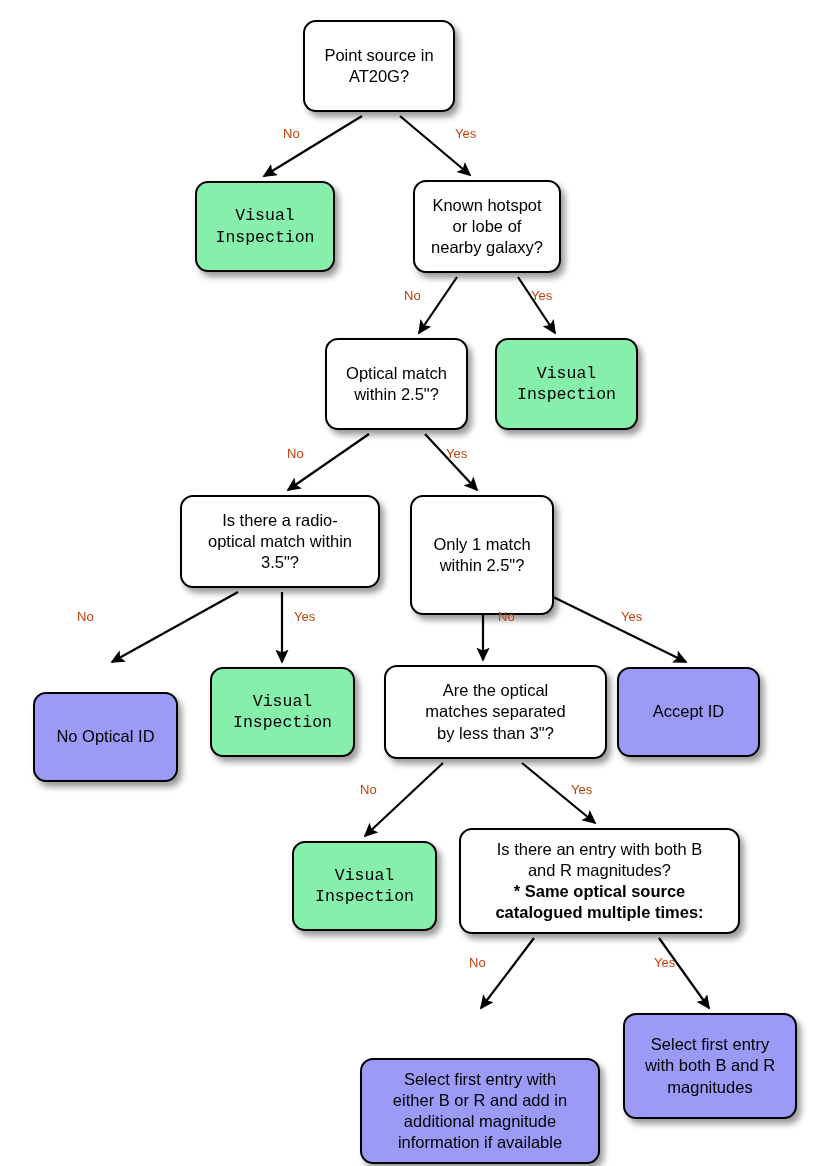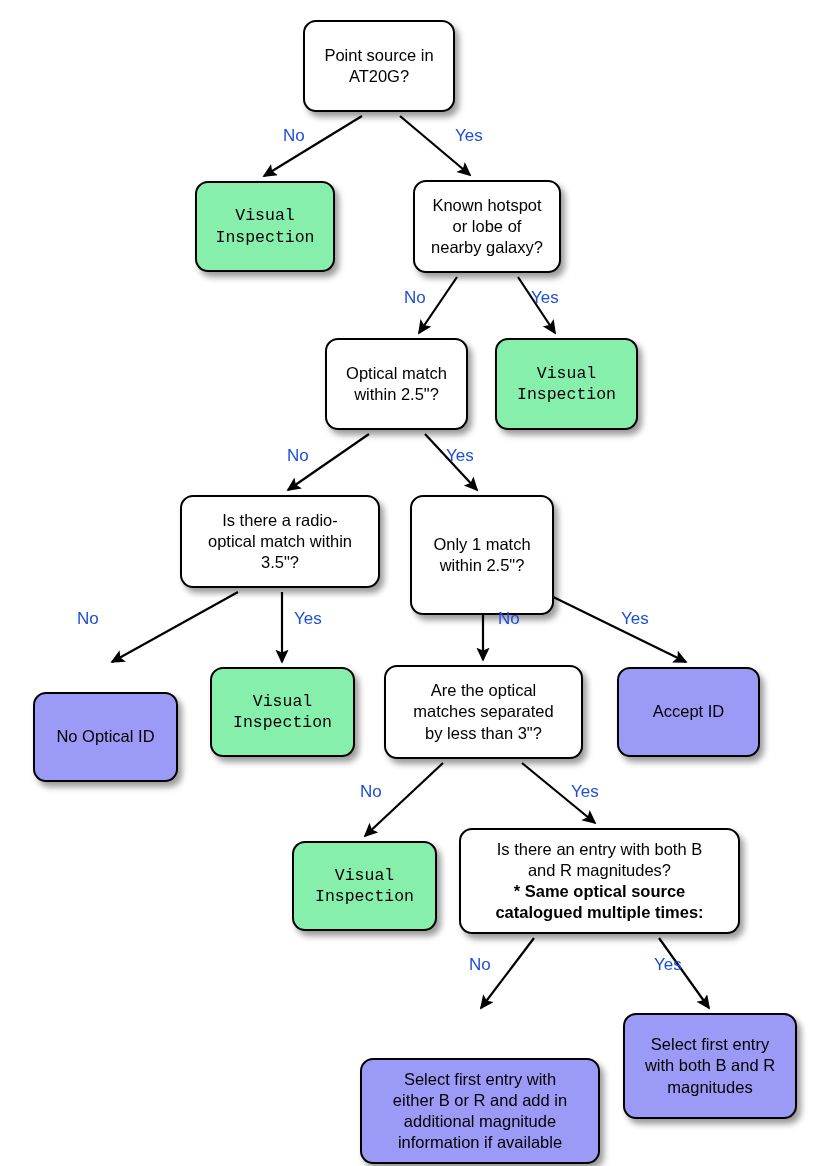"No" .edge-label { color: #1d4ed8 -> #c2410c; font-size: 17px -> 13px }
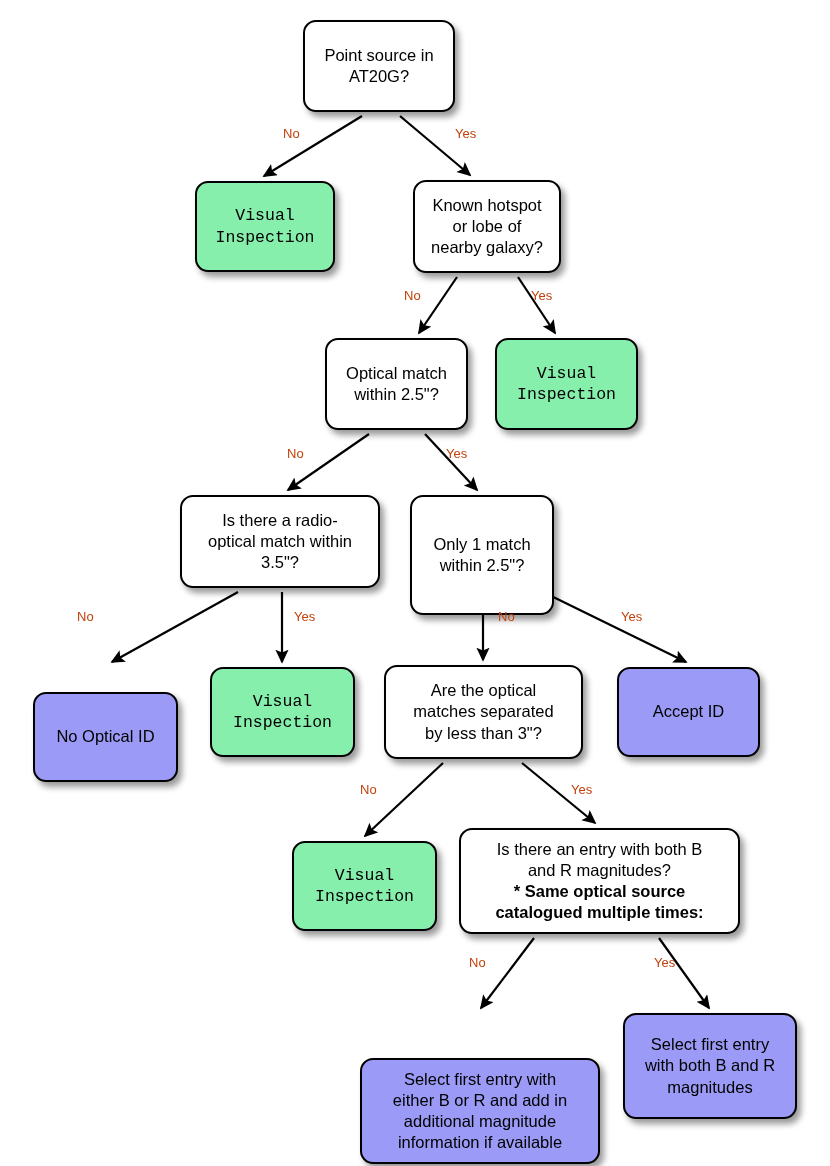"Are the optical" div.node { width: 199px -> 223px }
